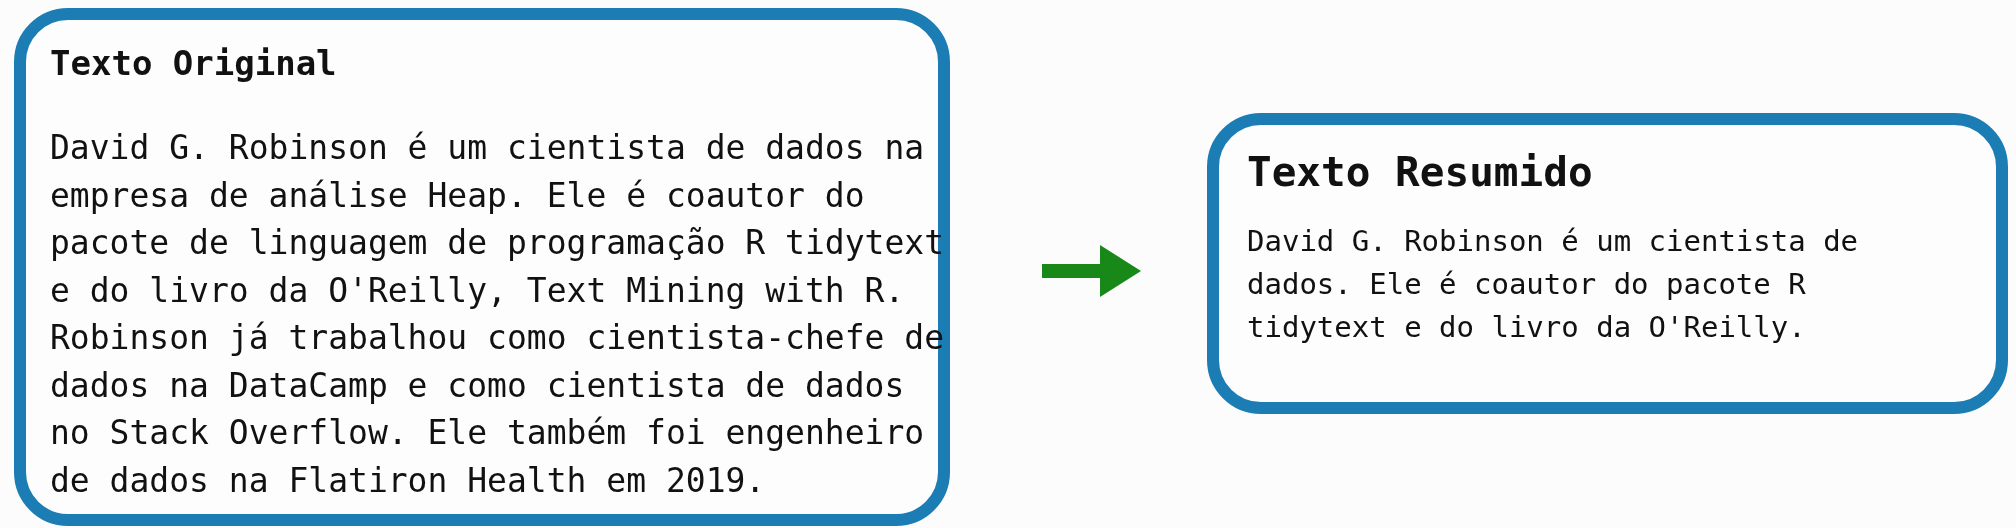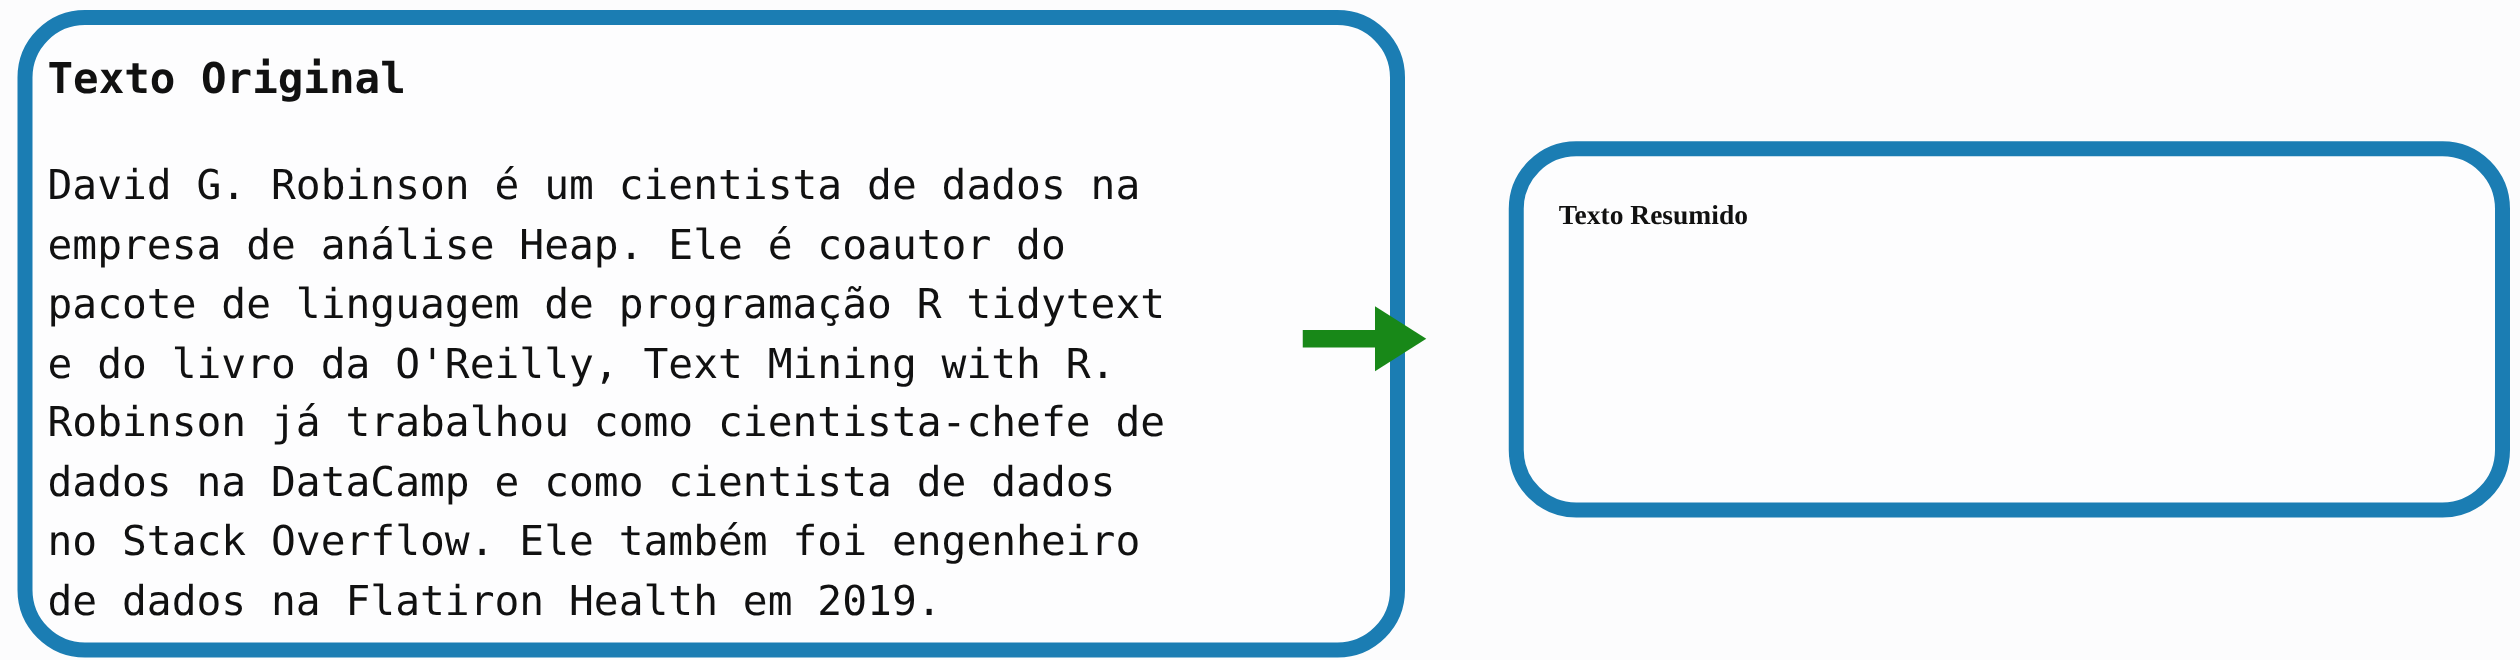"Texto Original" .card--original { padding: 22px 12px 0 12px -> 22px 12px 0 24px; width: 1110px -> 936px }
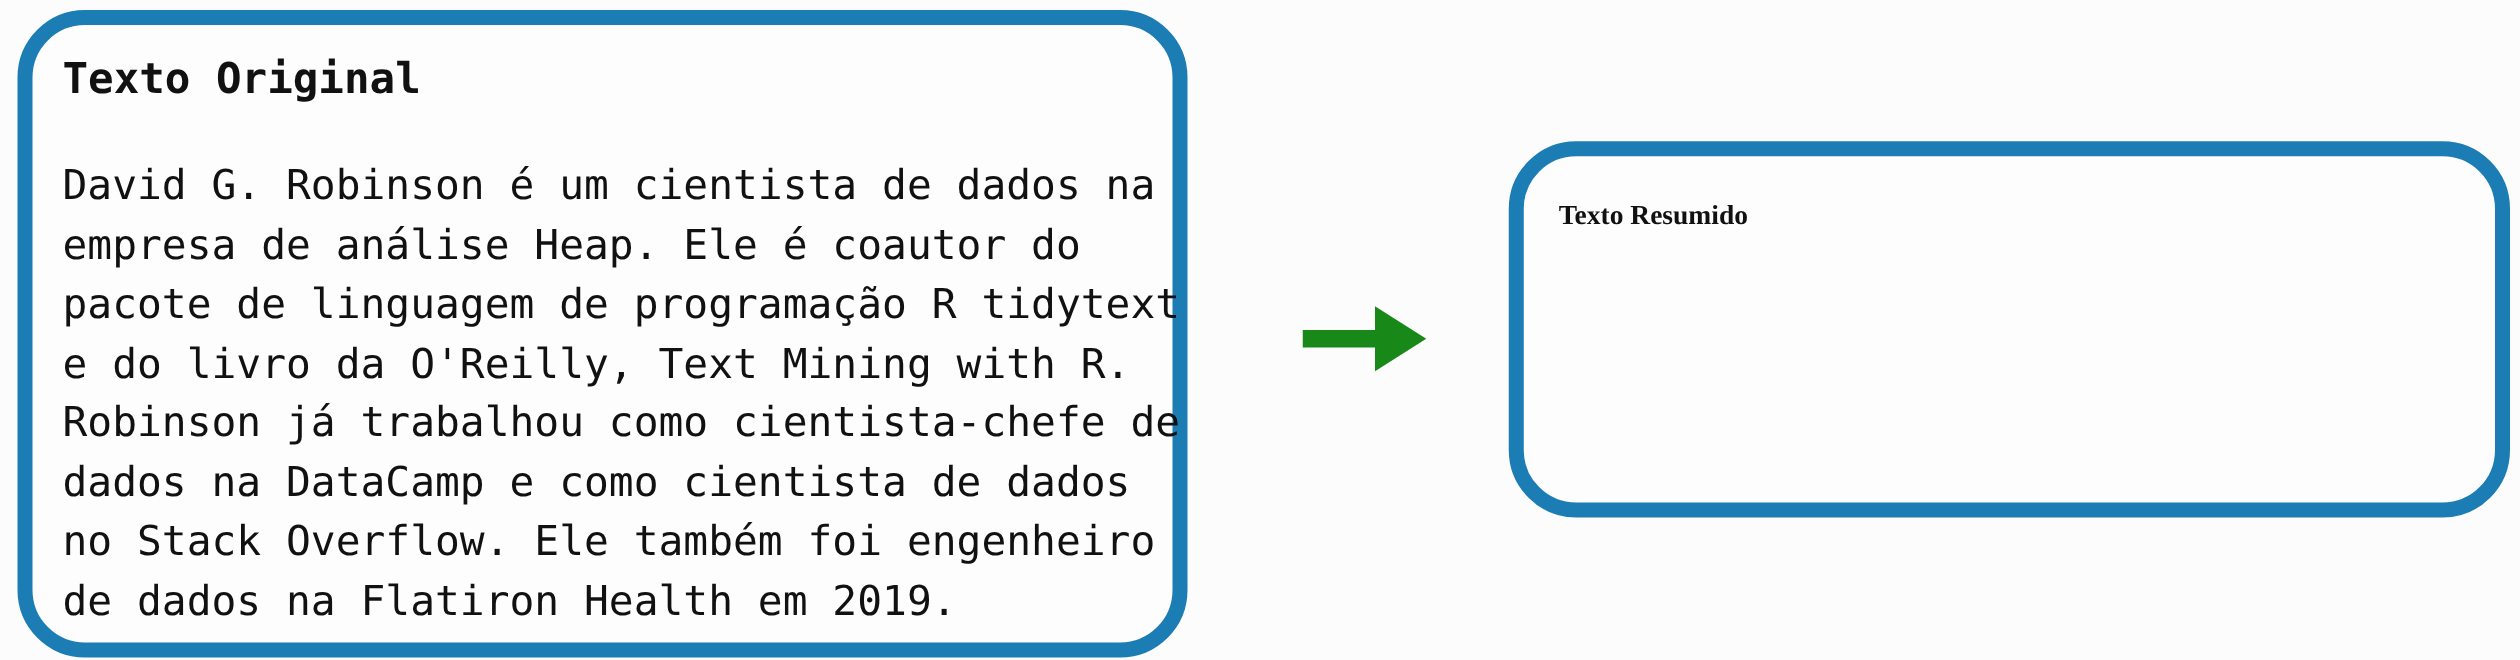"Texto Resumido" .card--summary .card-title { font-family: Liberation Serif, serif -> none; font-size: 22px -> 41px }
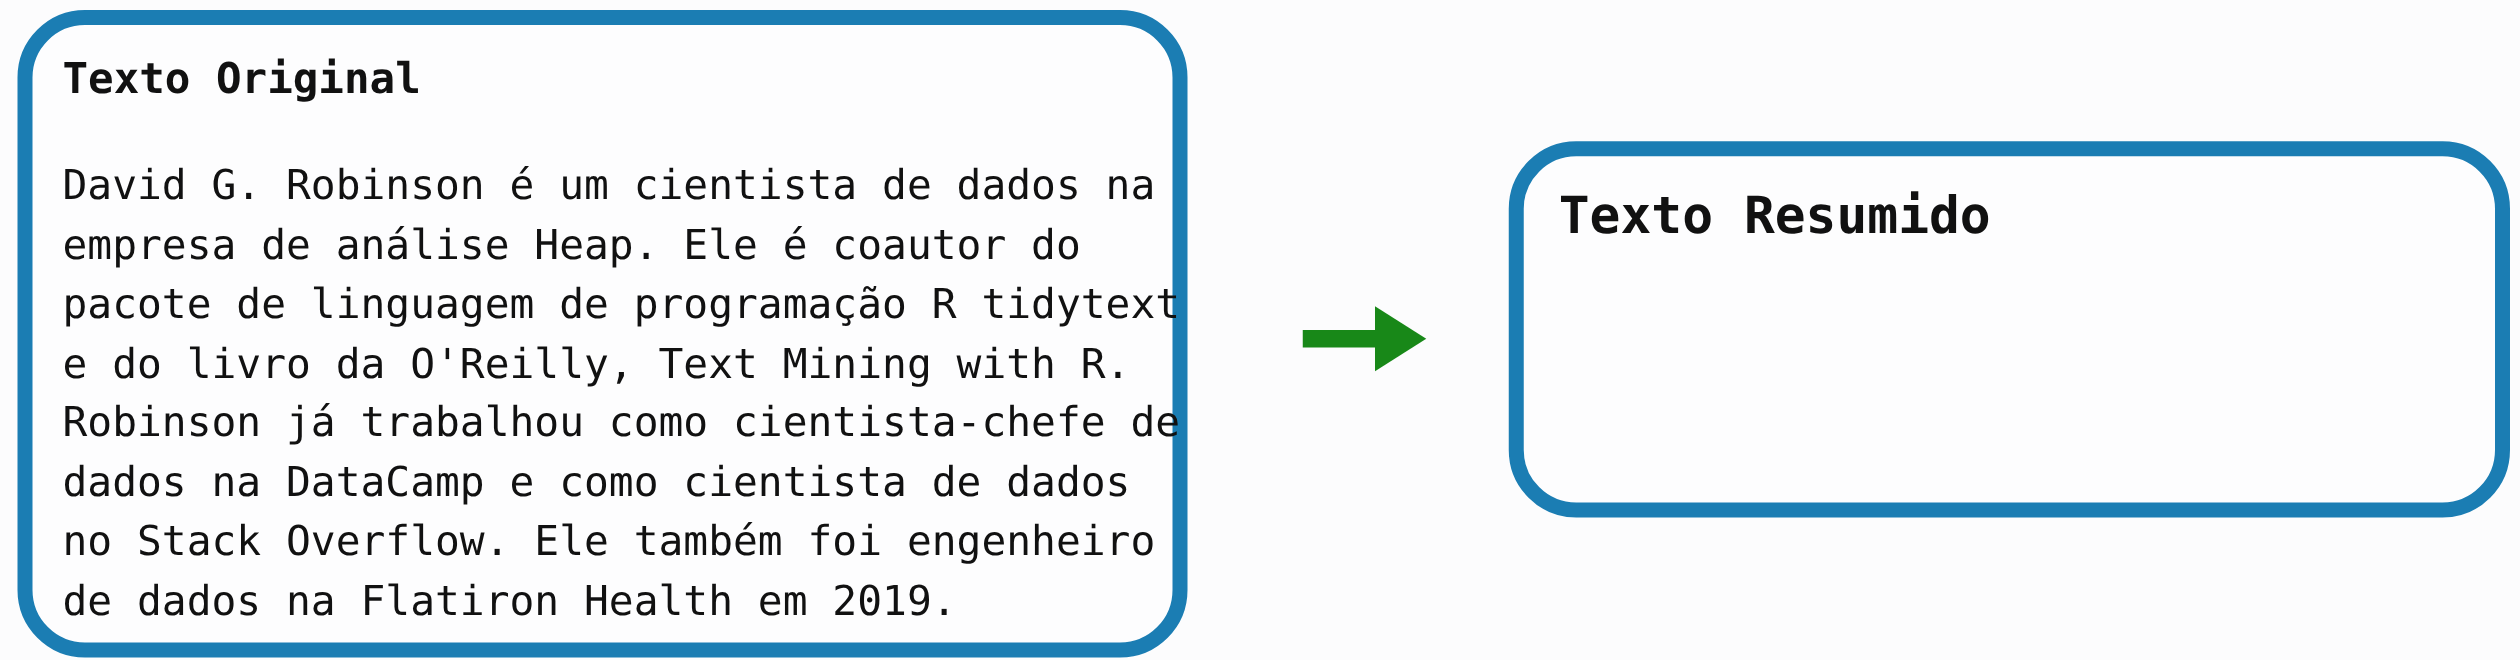"David G. Robinson é um cientista de" div.card-body { html: none -> <div>David G. Robinson é um cientista de dados. Ele é coautor do pacote R tidytext e do livro da O'Reilly.</div> }
